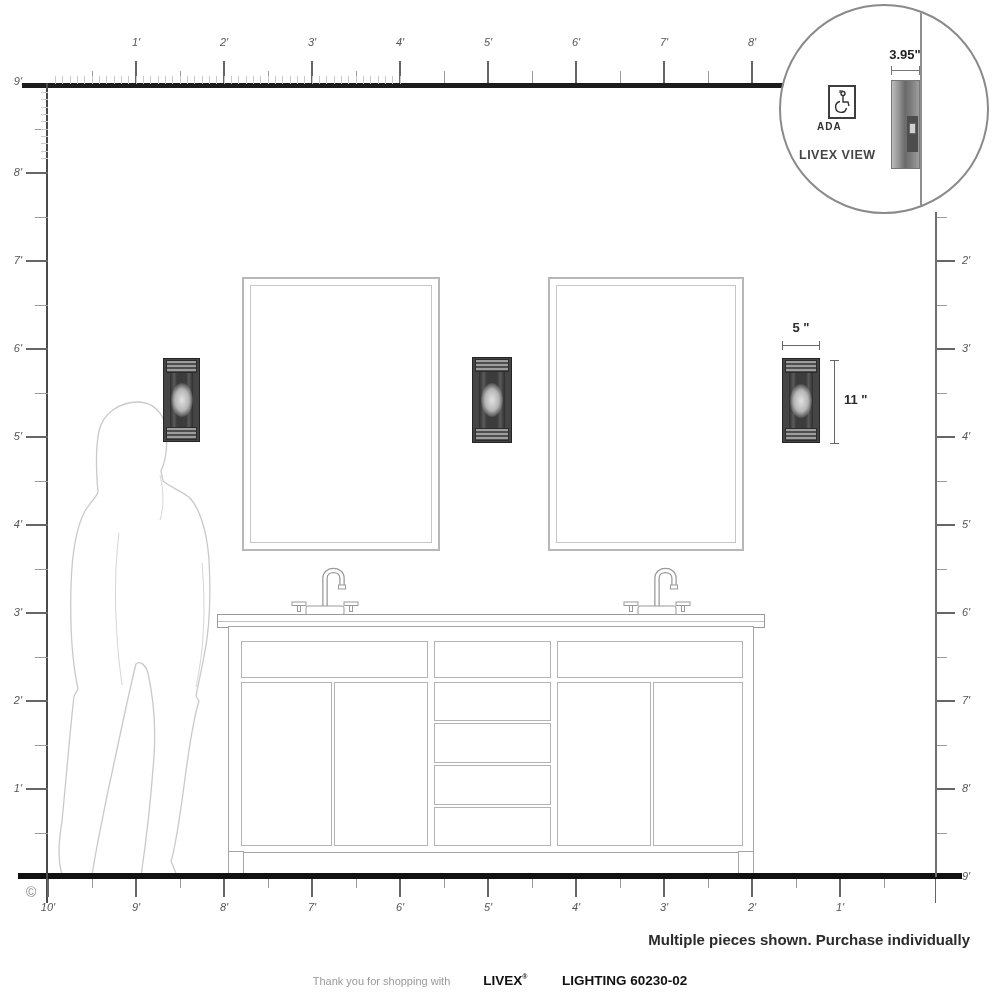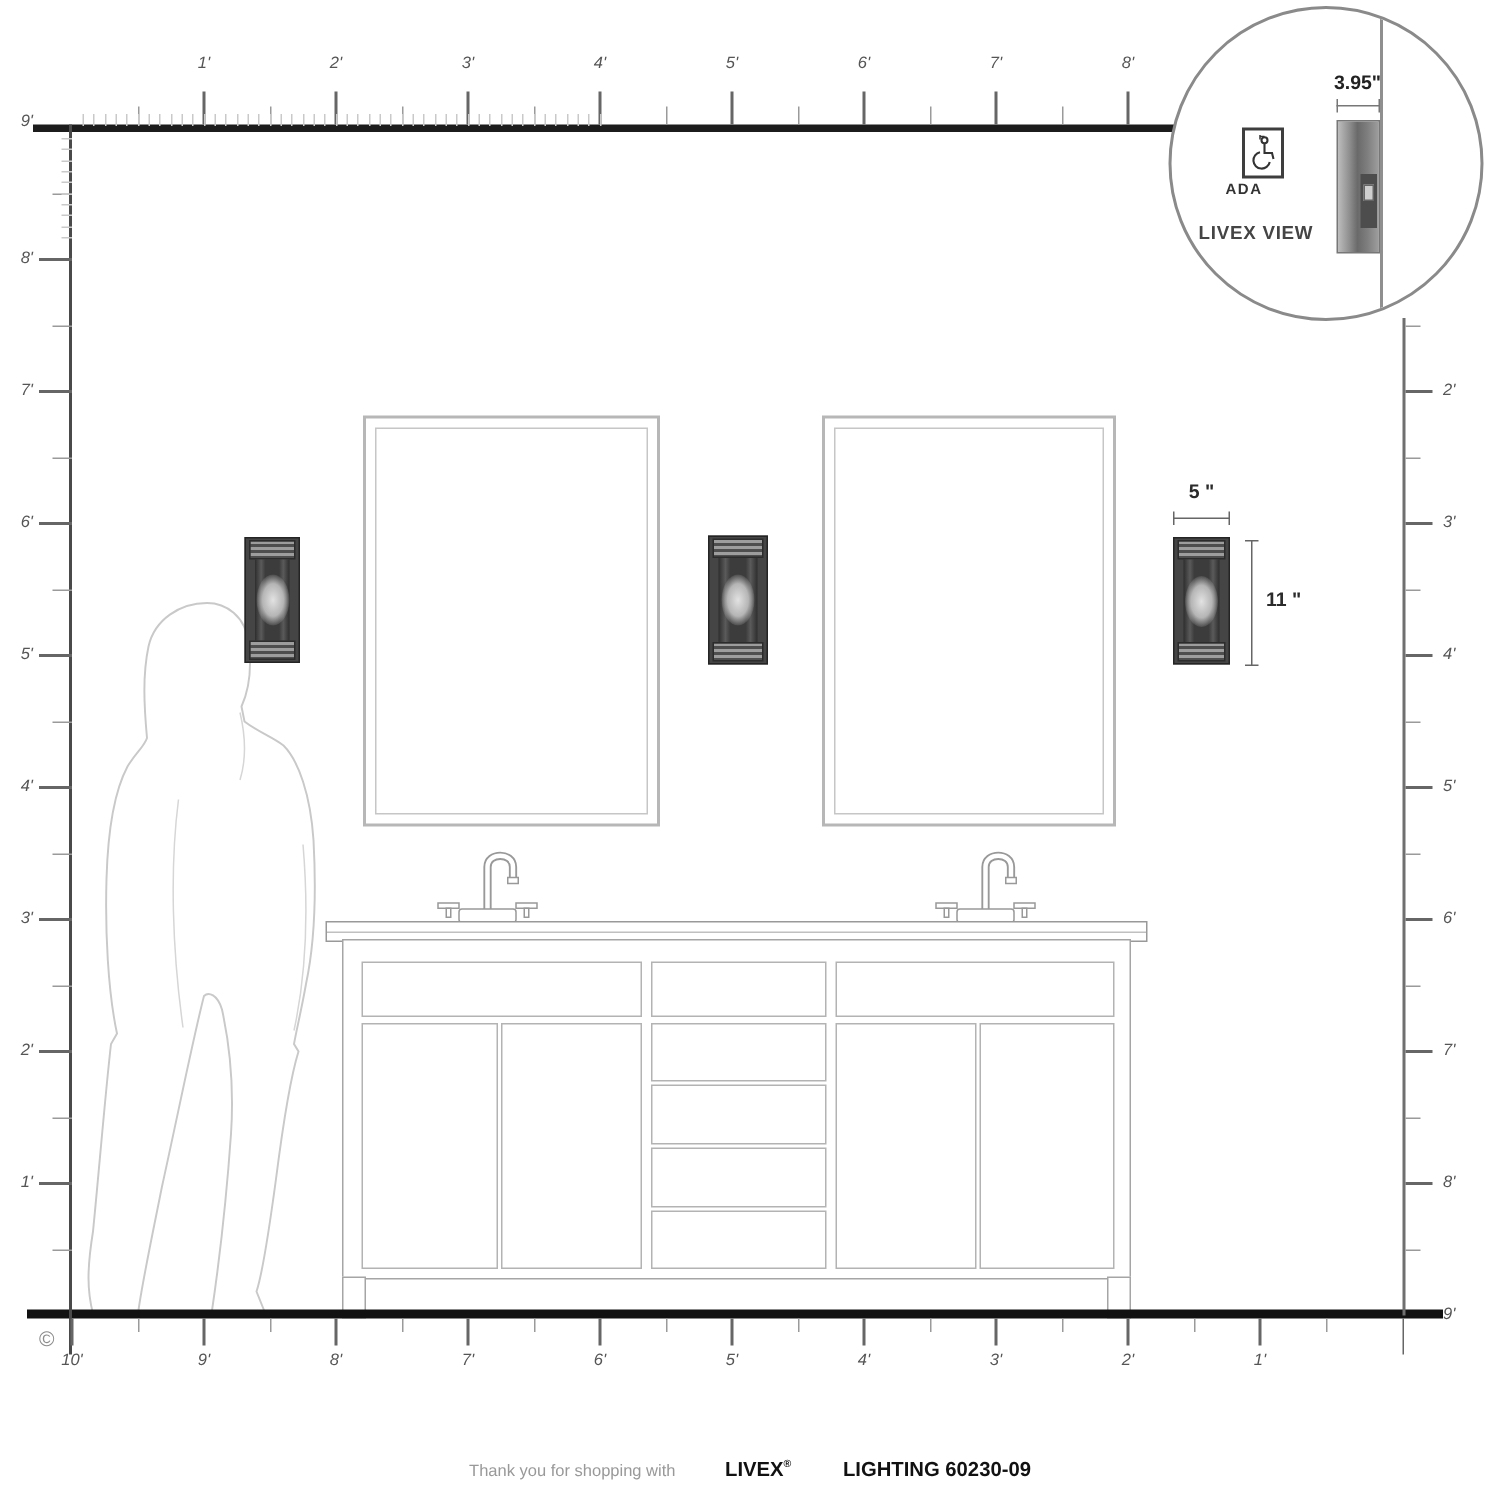"Multiple pieces shown. Purchase" div { html: none -> <div>Multiple pieces shown. Purchase individually</div> }
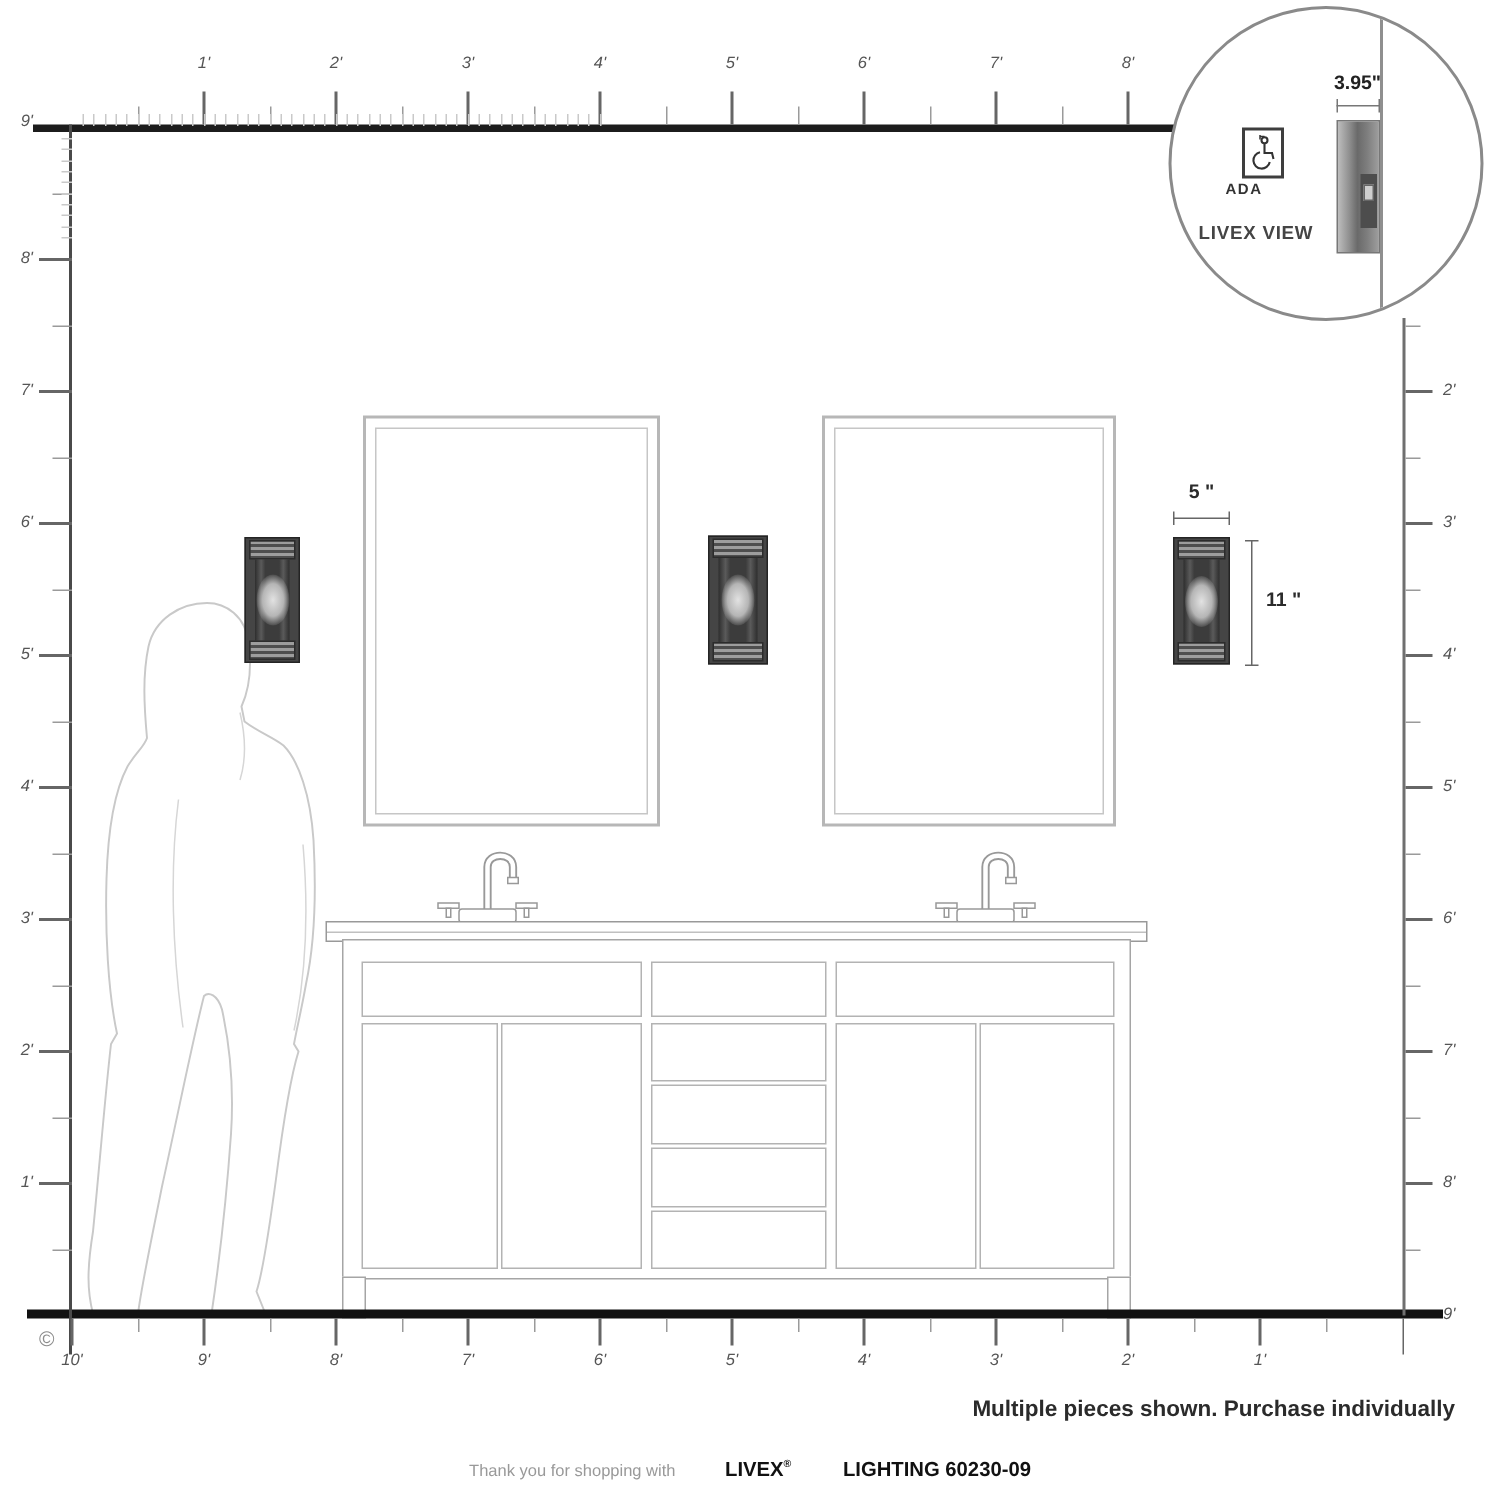"LIGHTING 60230-09" span.brand { text: 60230-09 -> 60230-02 }
